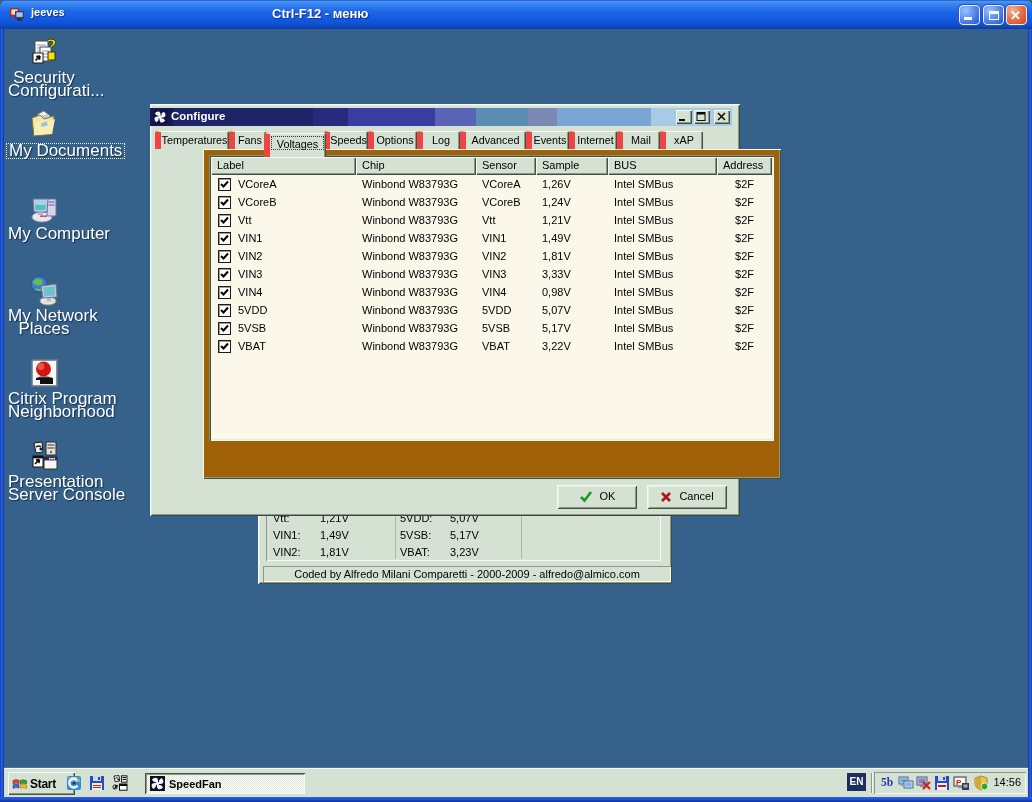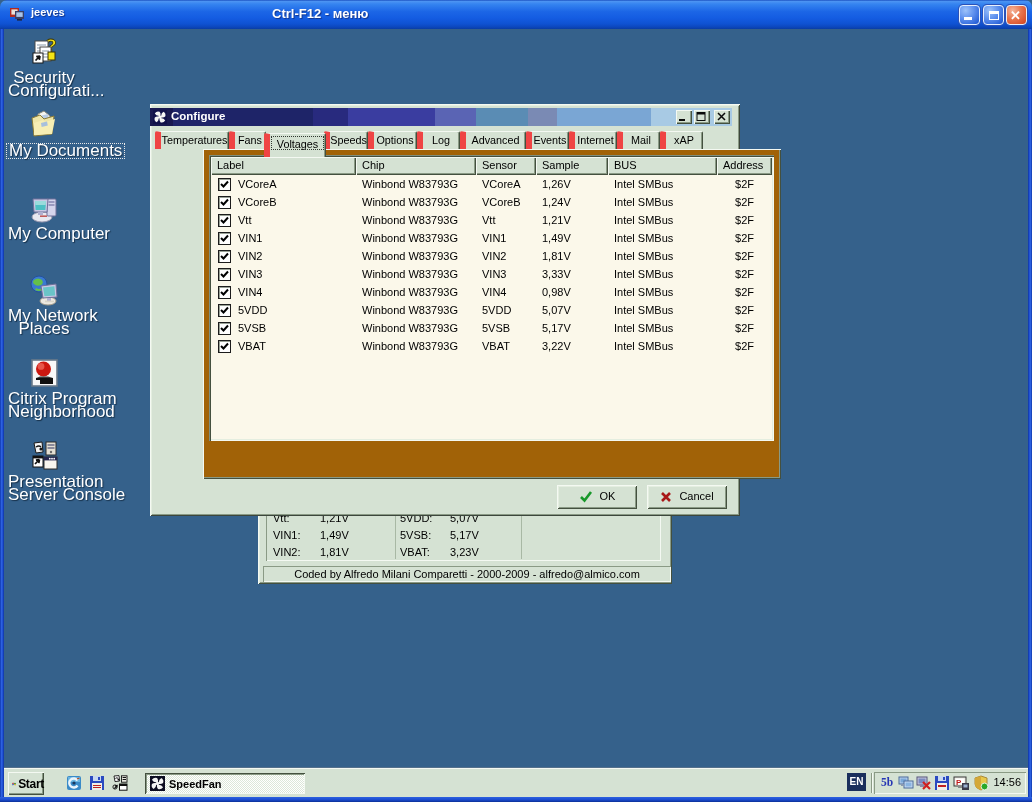"Start" .start-btn { width: 36px -> 67px }
